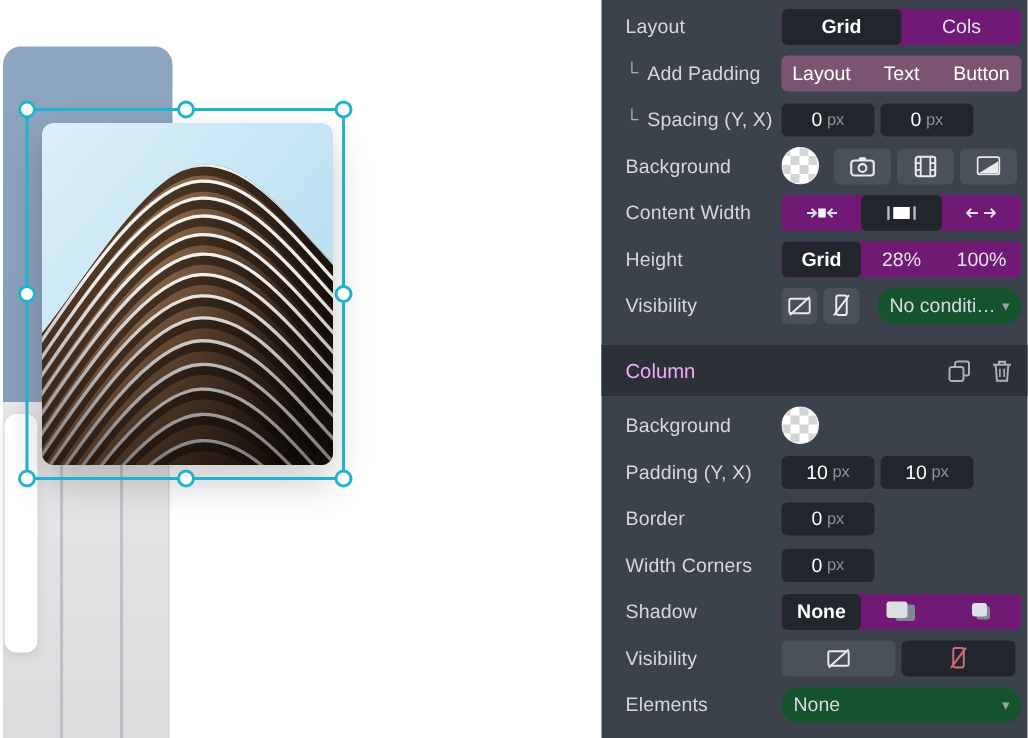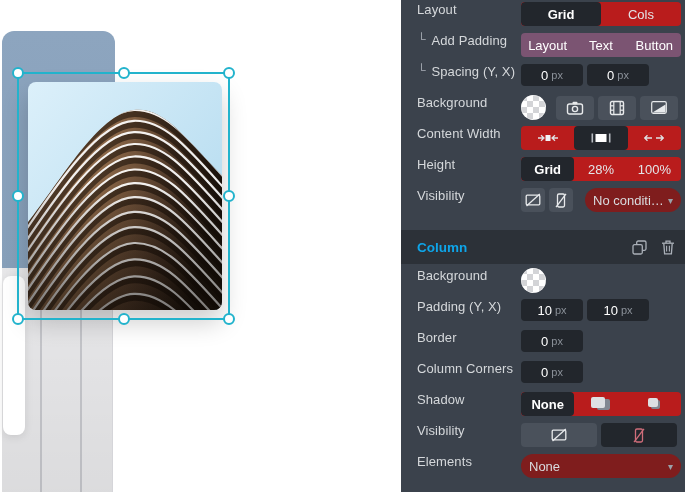"Layout" .row { align-items: flex-start -> center }
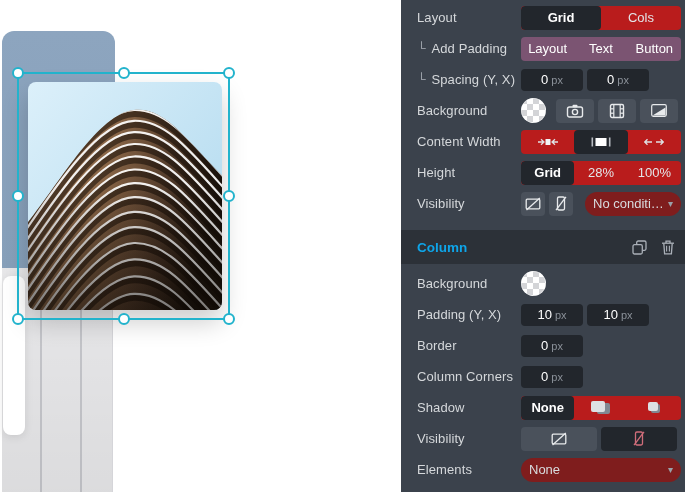"Grid" .seg { background: #b91c1c -> #701a75 }
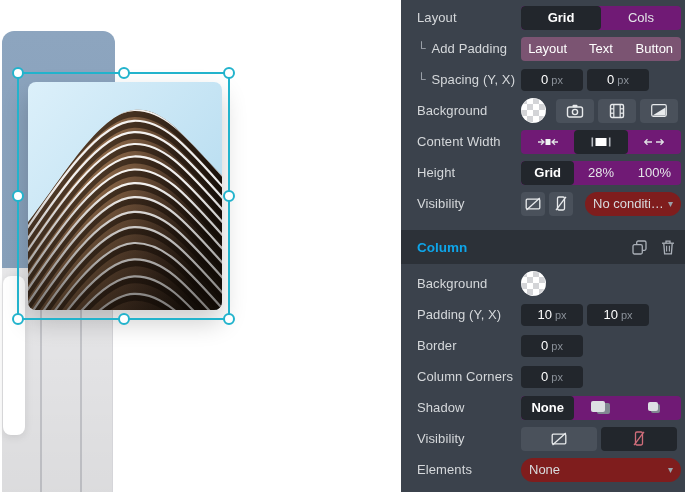"No conditi…" .dropdown { background: #7f1d1d -> #14532d }
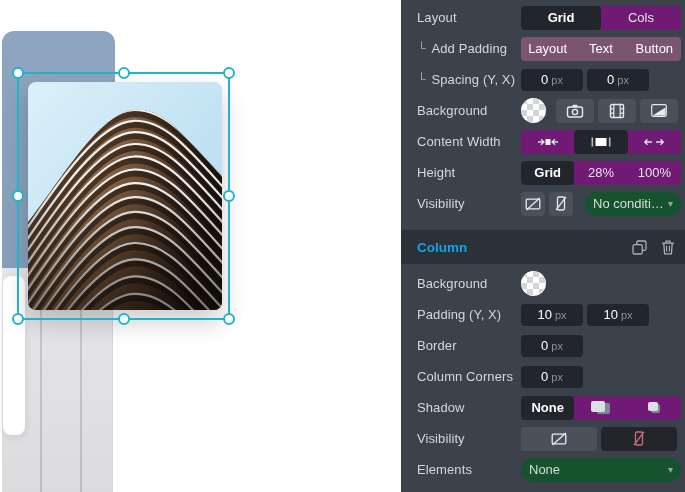"Column" .section-title { color: #0ea5e9 -> #f0abfc; font-weight: bold -> normal }
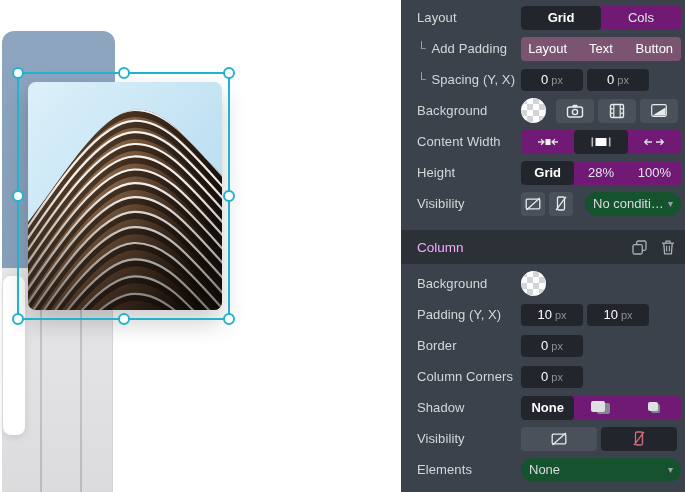"Column Corners" span.lbl { text: Column -> Width }
